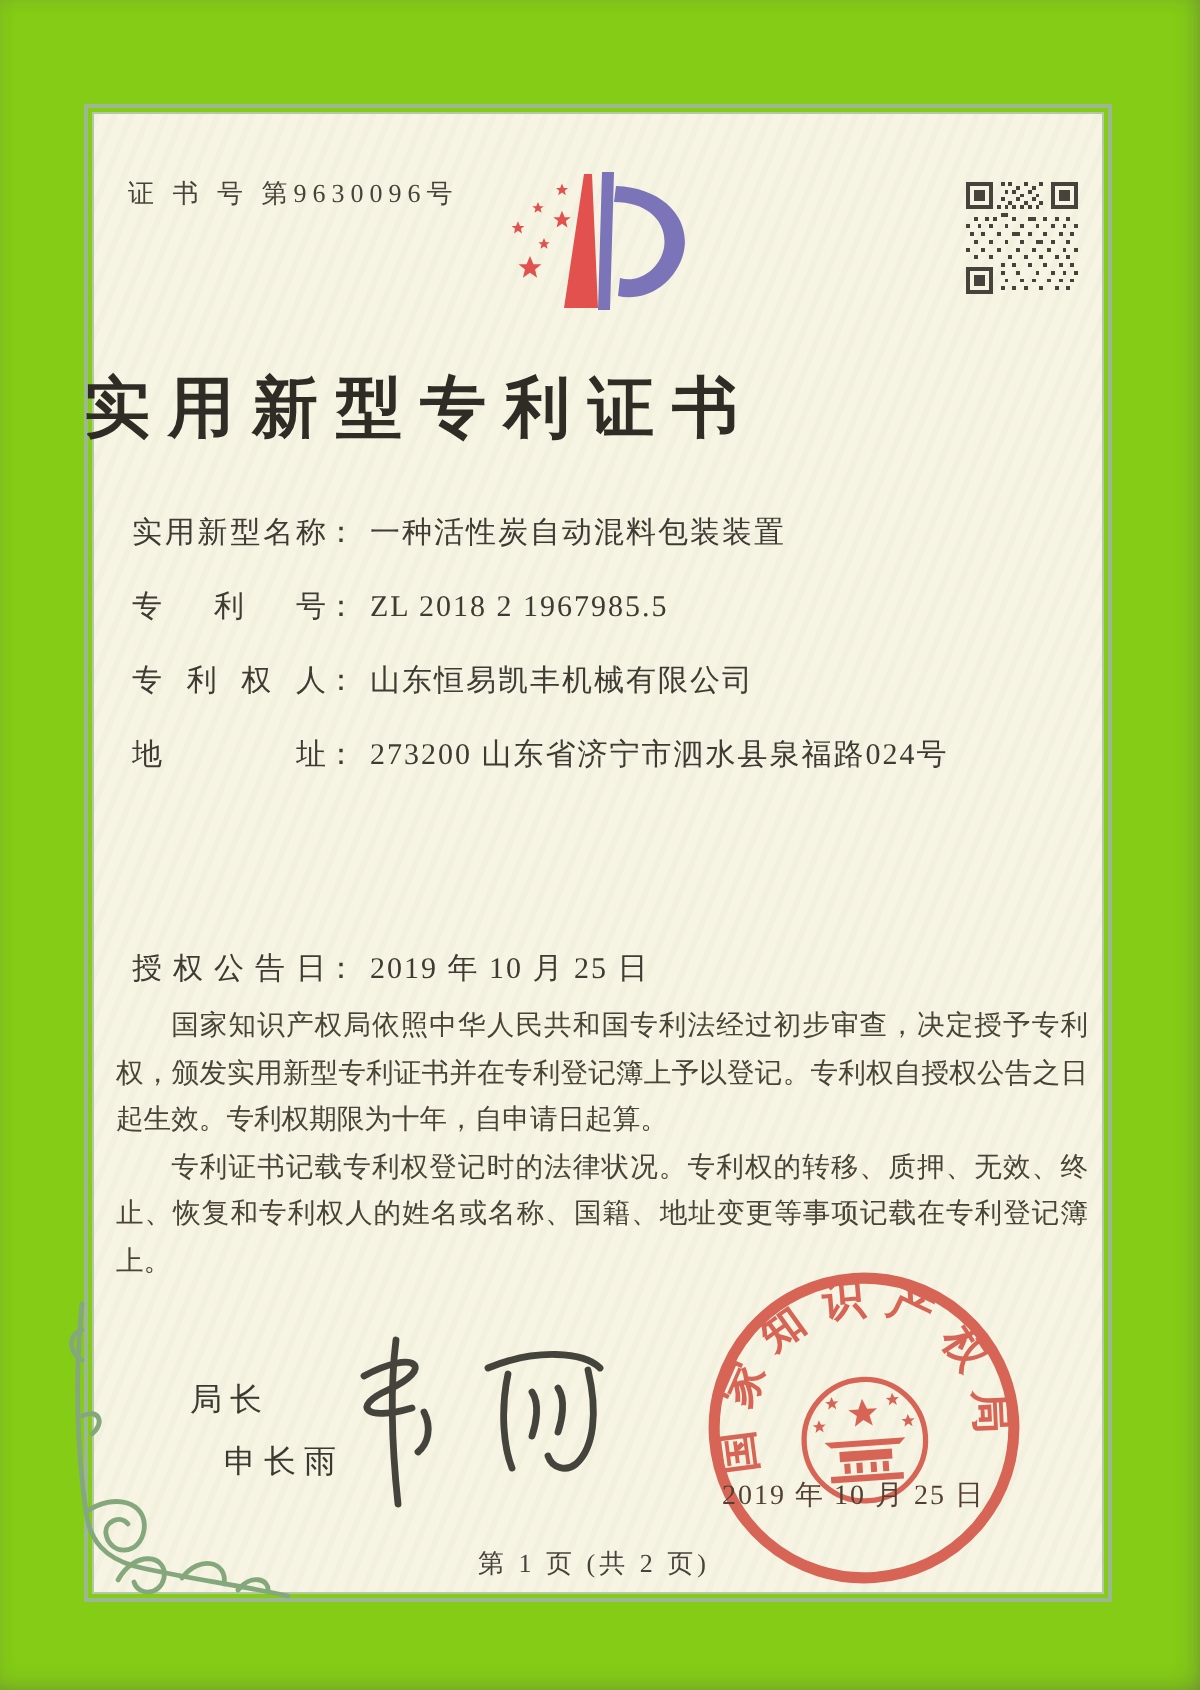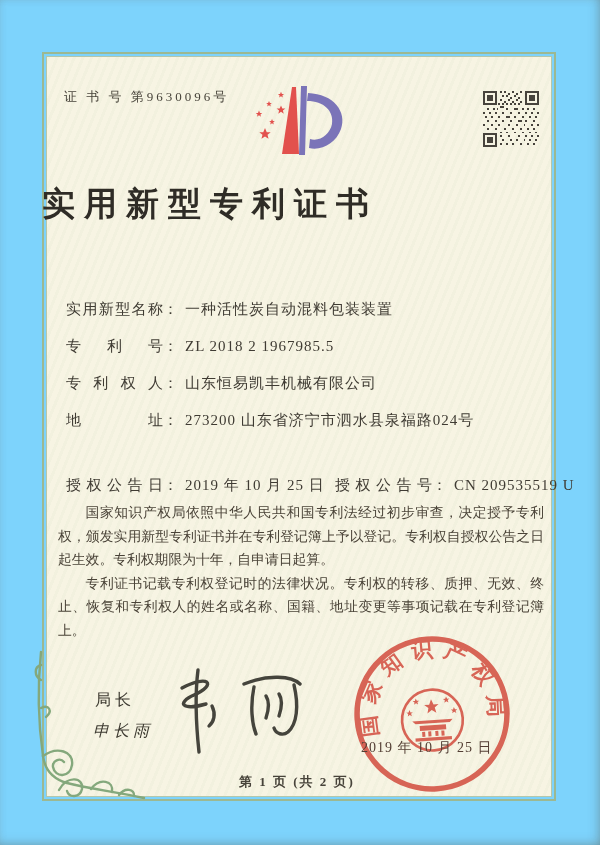"证 书 号 第9630096号" .page { background: #7dd3fc -> #84cc16 }
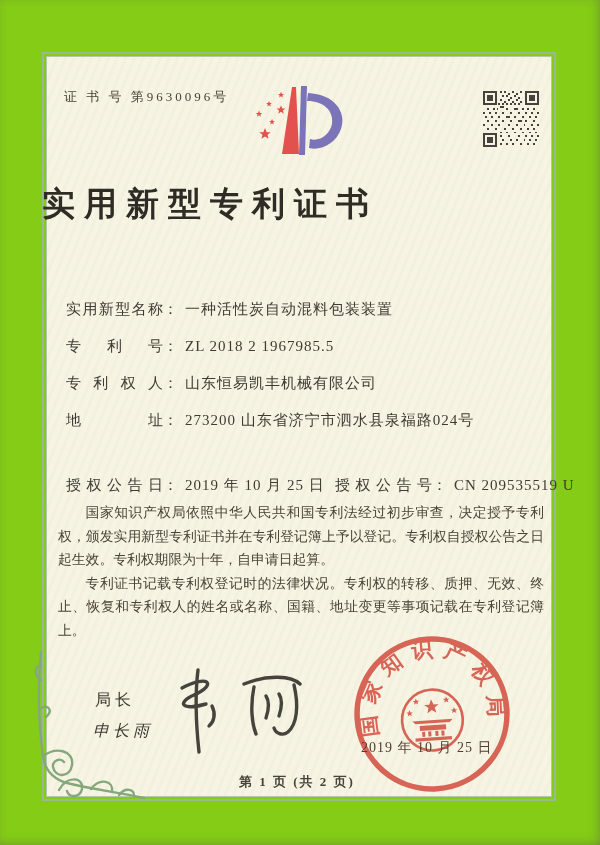"实用新型名称： 一种活性炭自动混料包装装置" .fields { margin-top: 42px -> none }
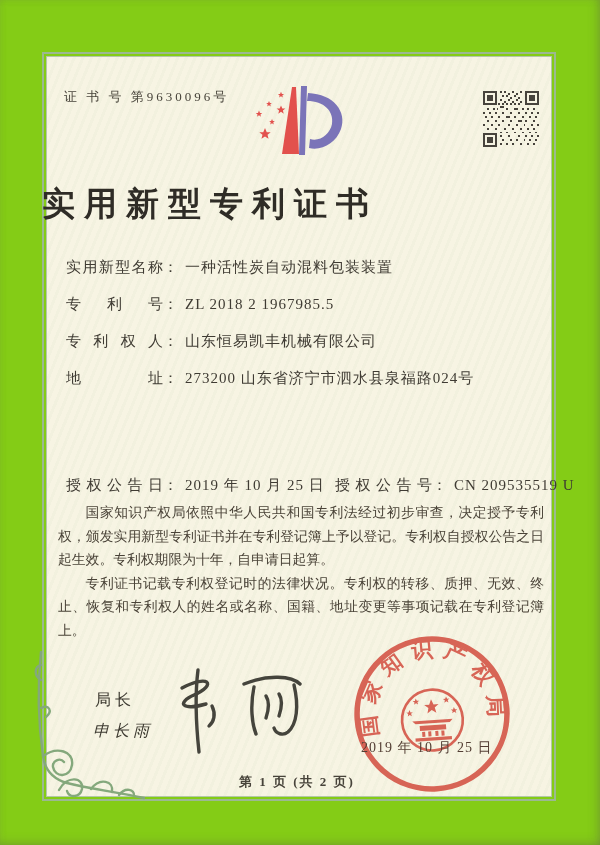"授权公告号： CN 209535519 U" div.pair2 { html: <div> <span>授权公告号</span><span>：</span><span>CN 209535519 U</span> </div> -> none }
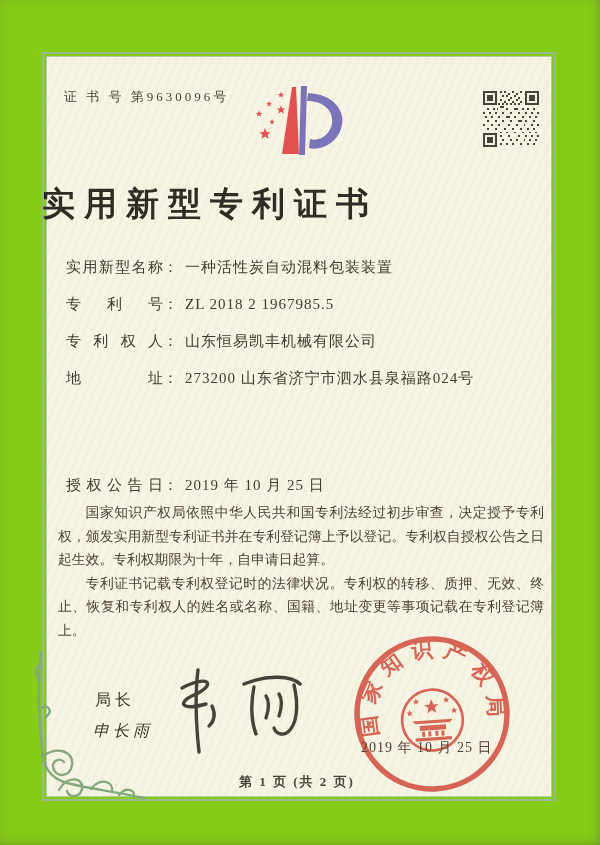"申长雨" .signer-name { font-style: italic -> none; left: 93px -> 112px }
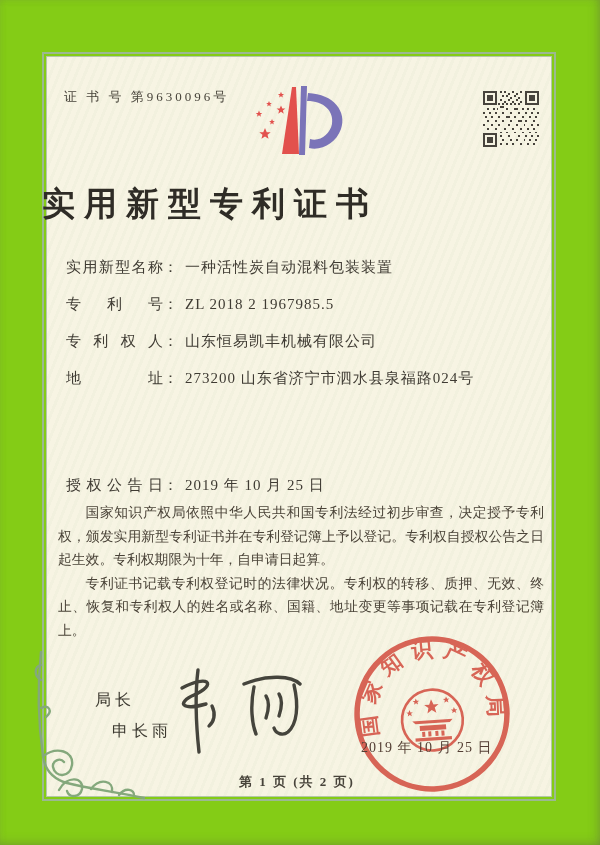"第 1 页 (共 2" .page-info { font-weight: bold -> none }
